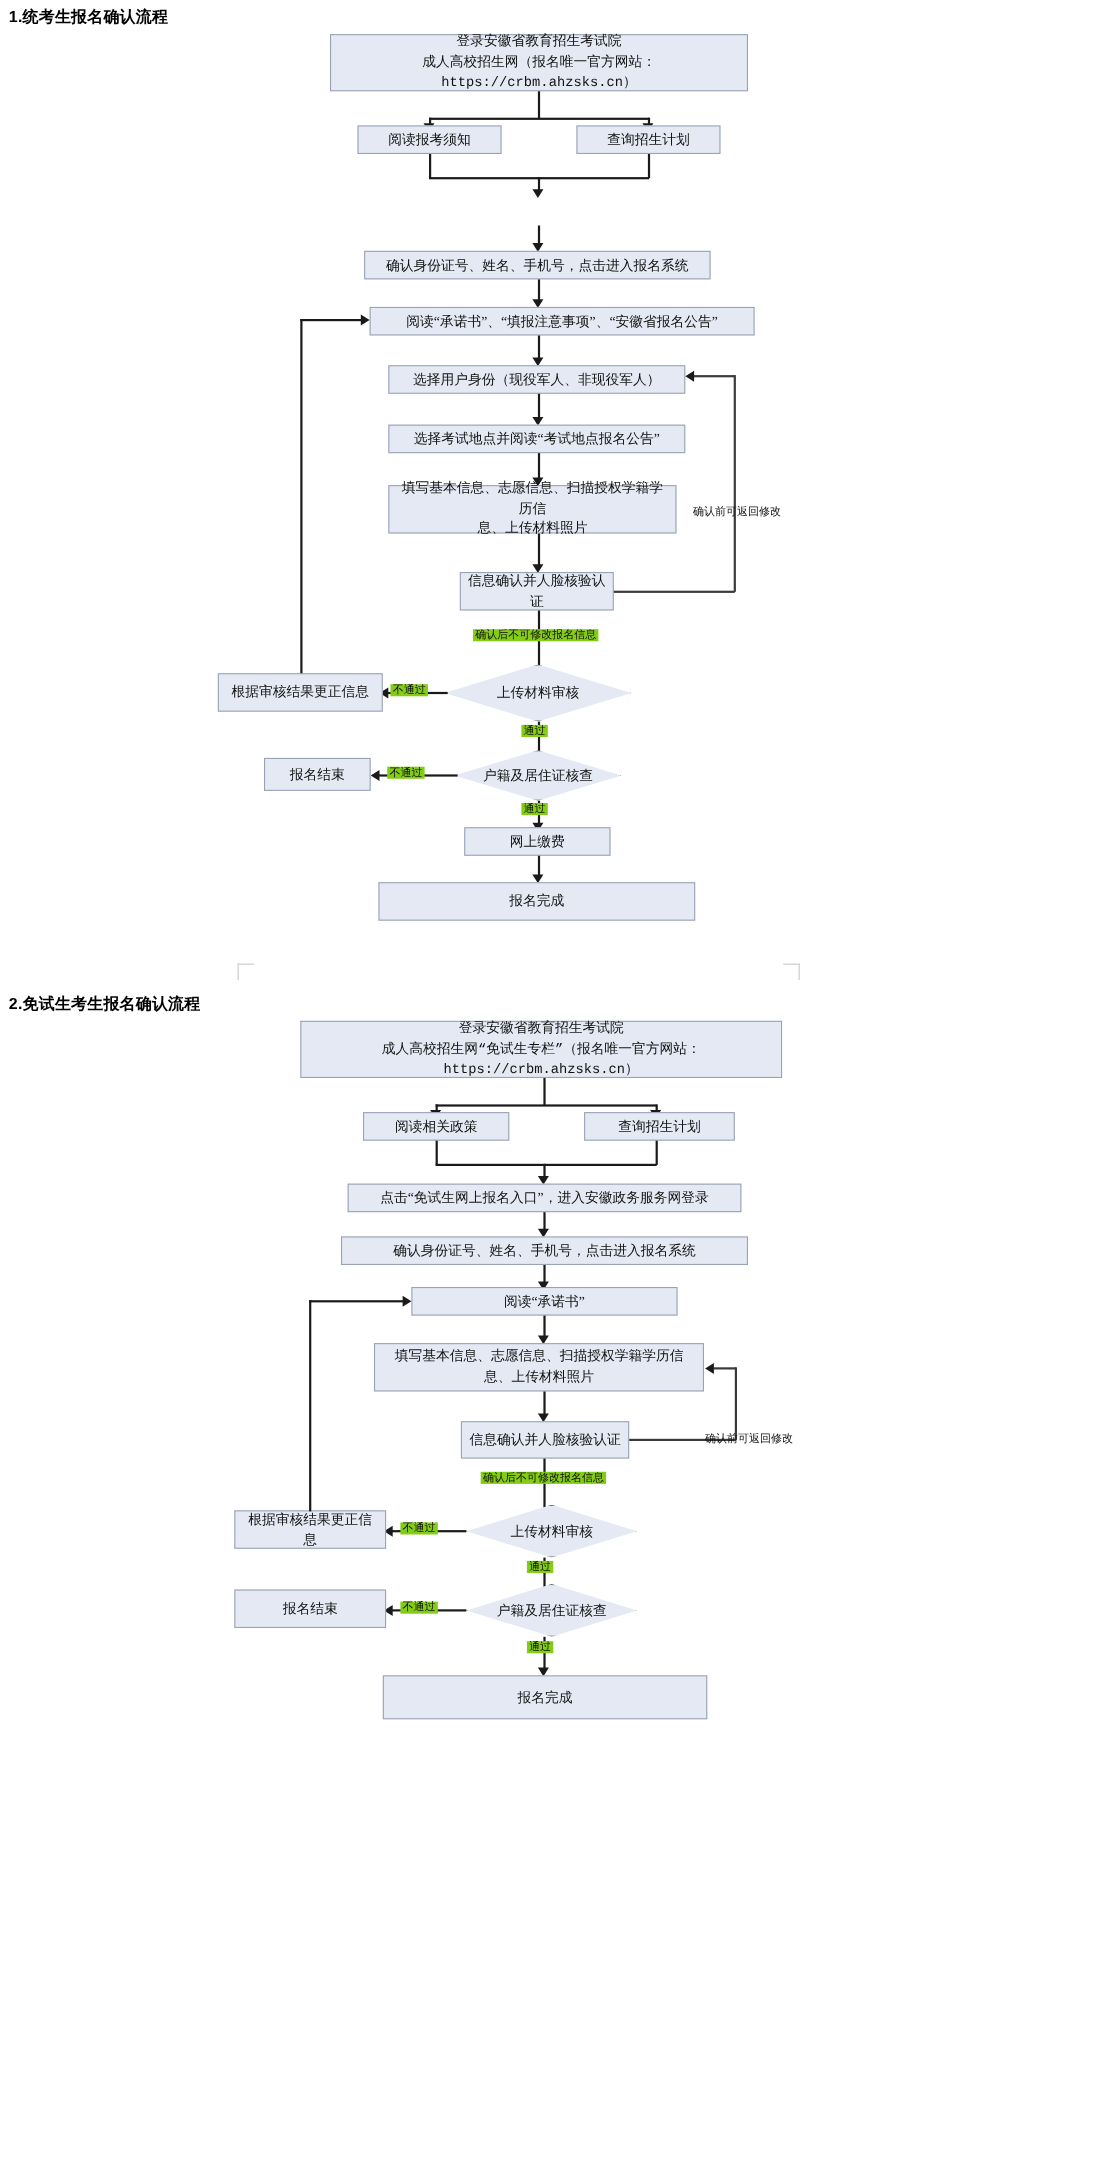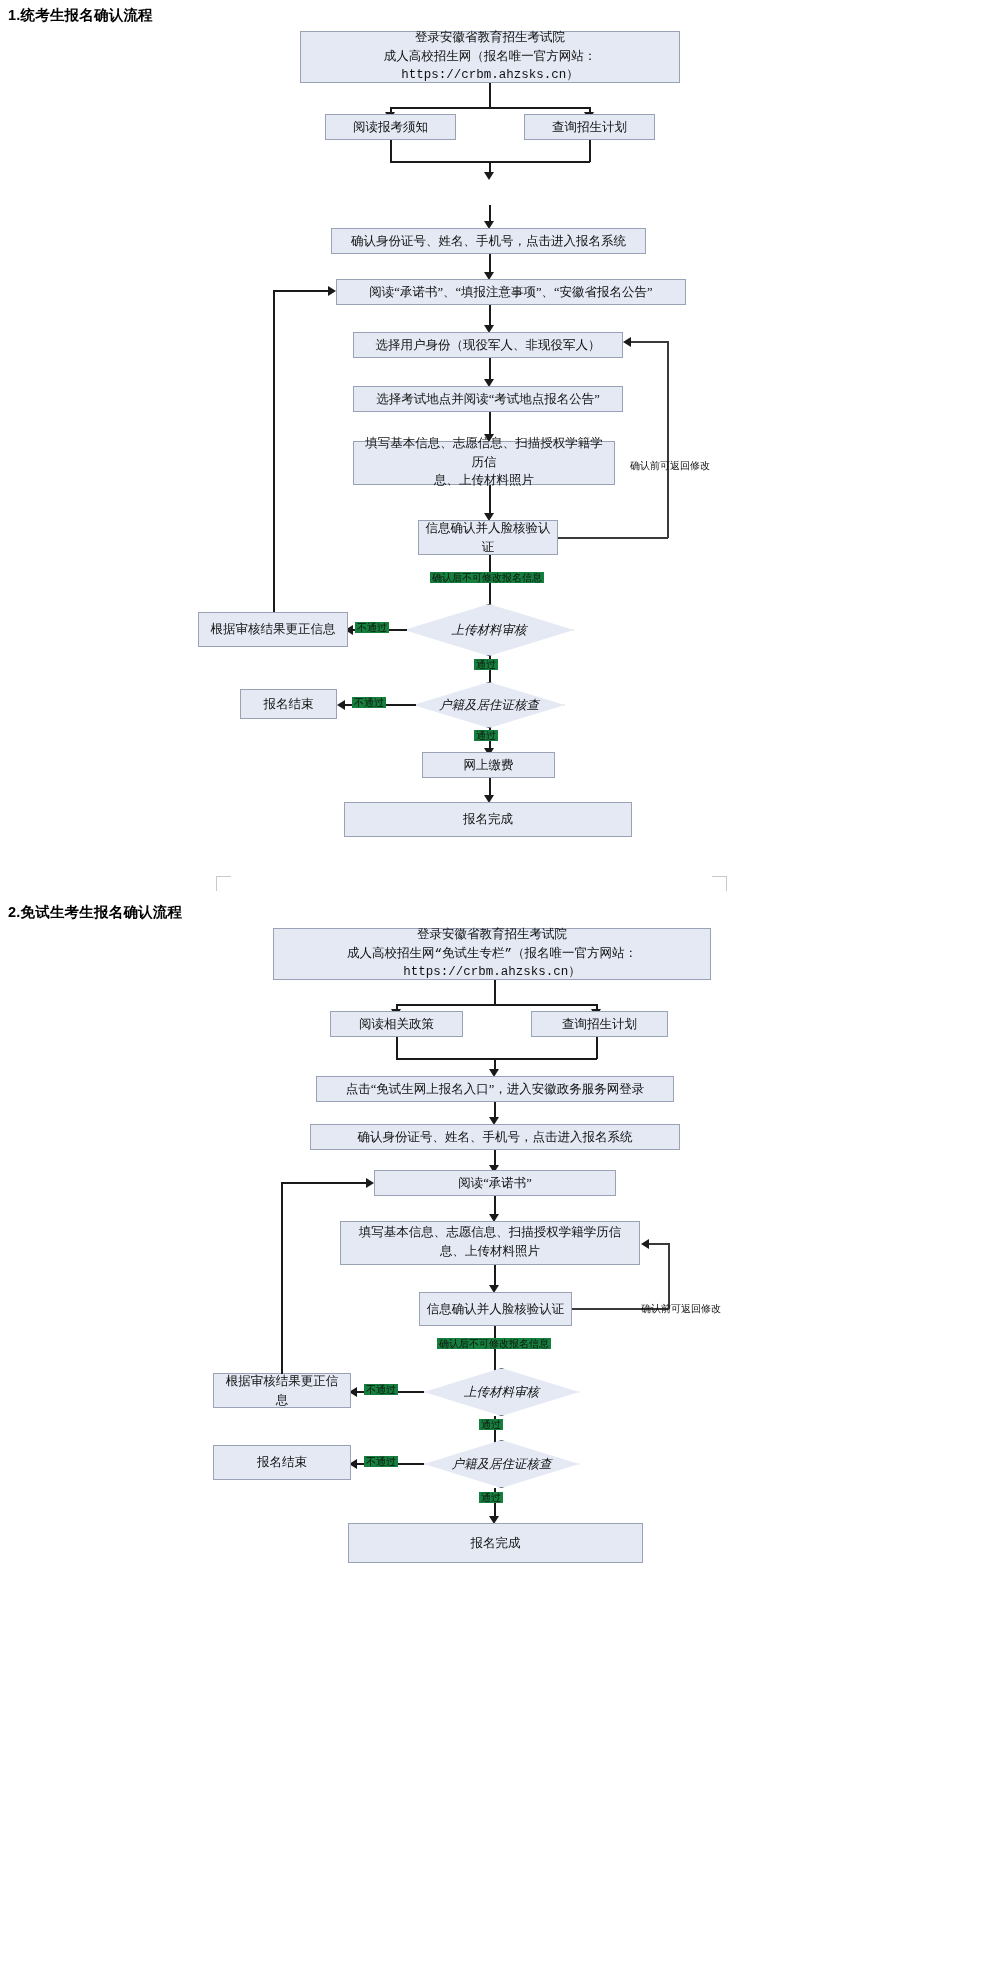"确认后不可修改报名信息" .edge-lbl { background: #15803d -> #84cc16 }
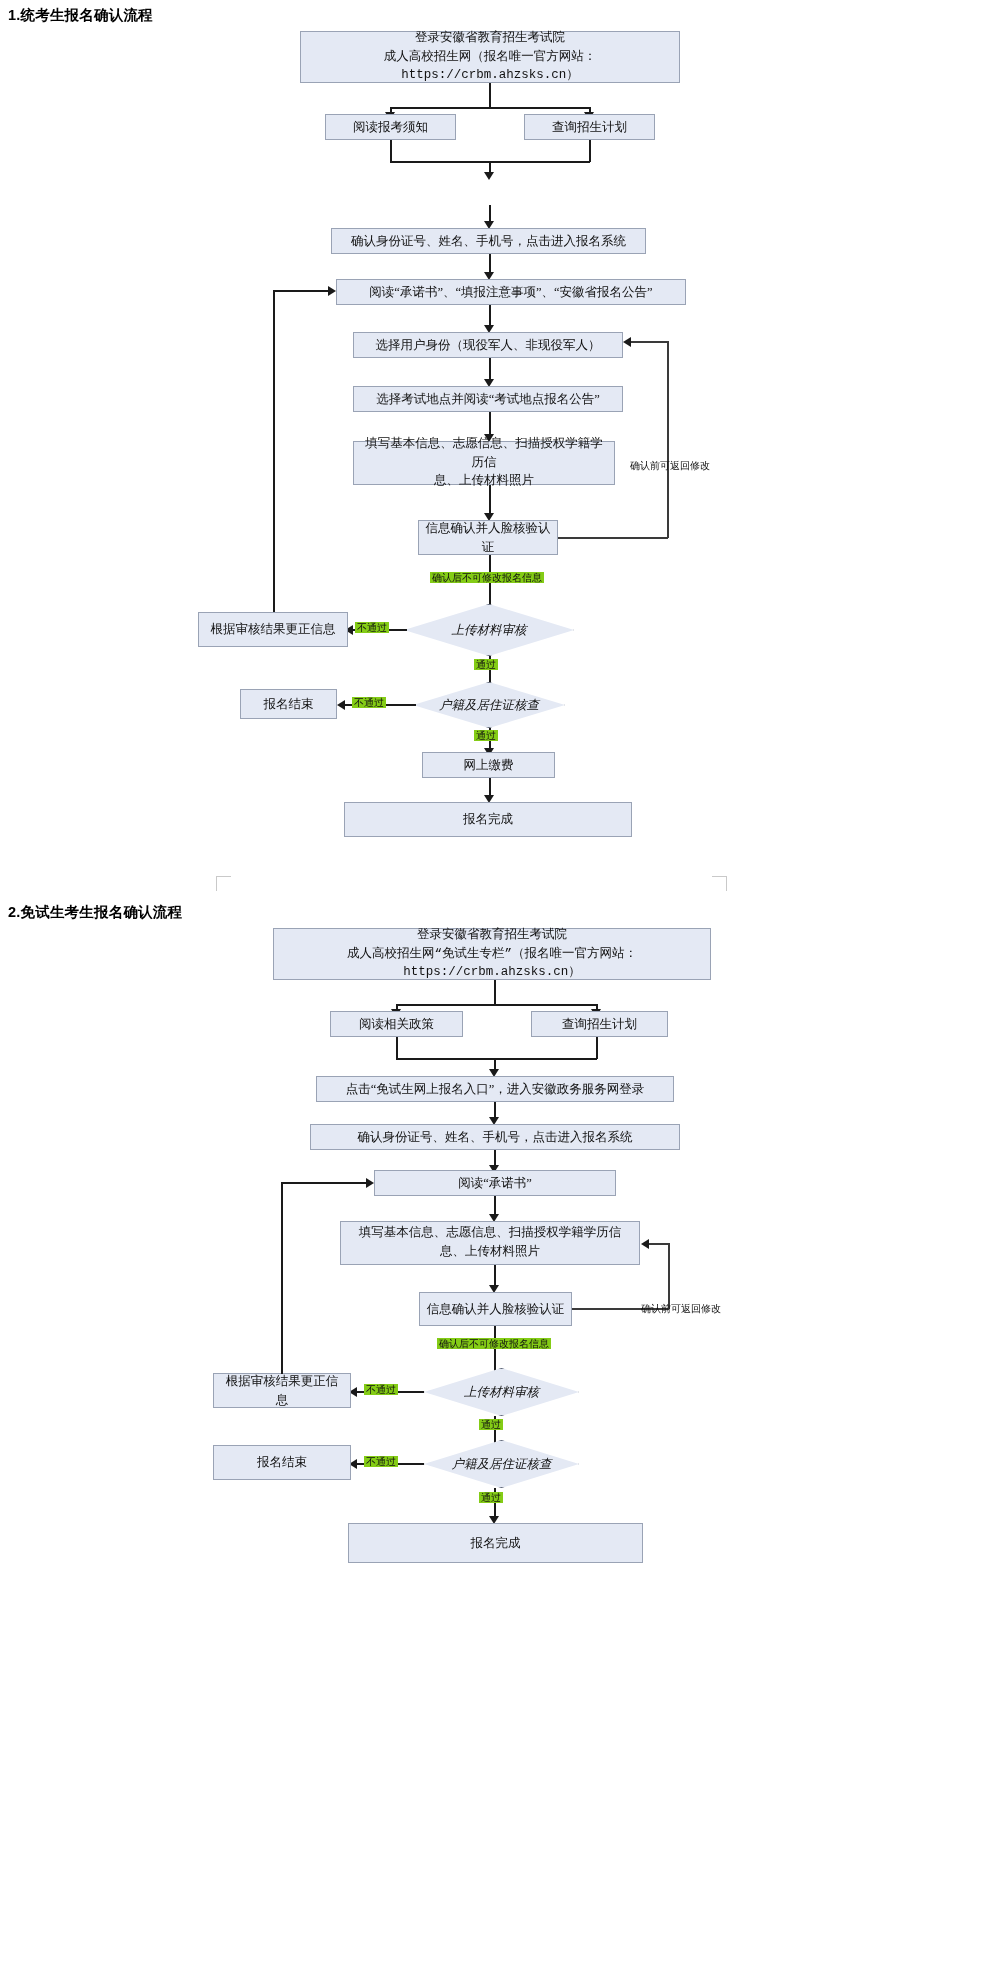"上传材料审核" .diamond { font-style: italic -> none }
